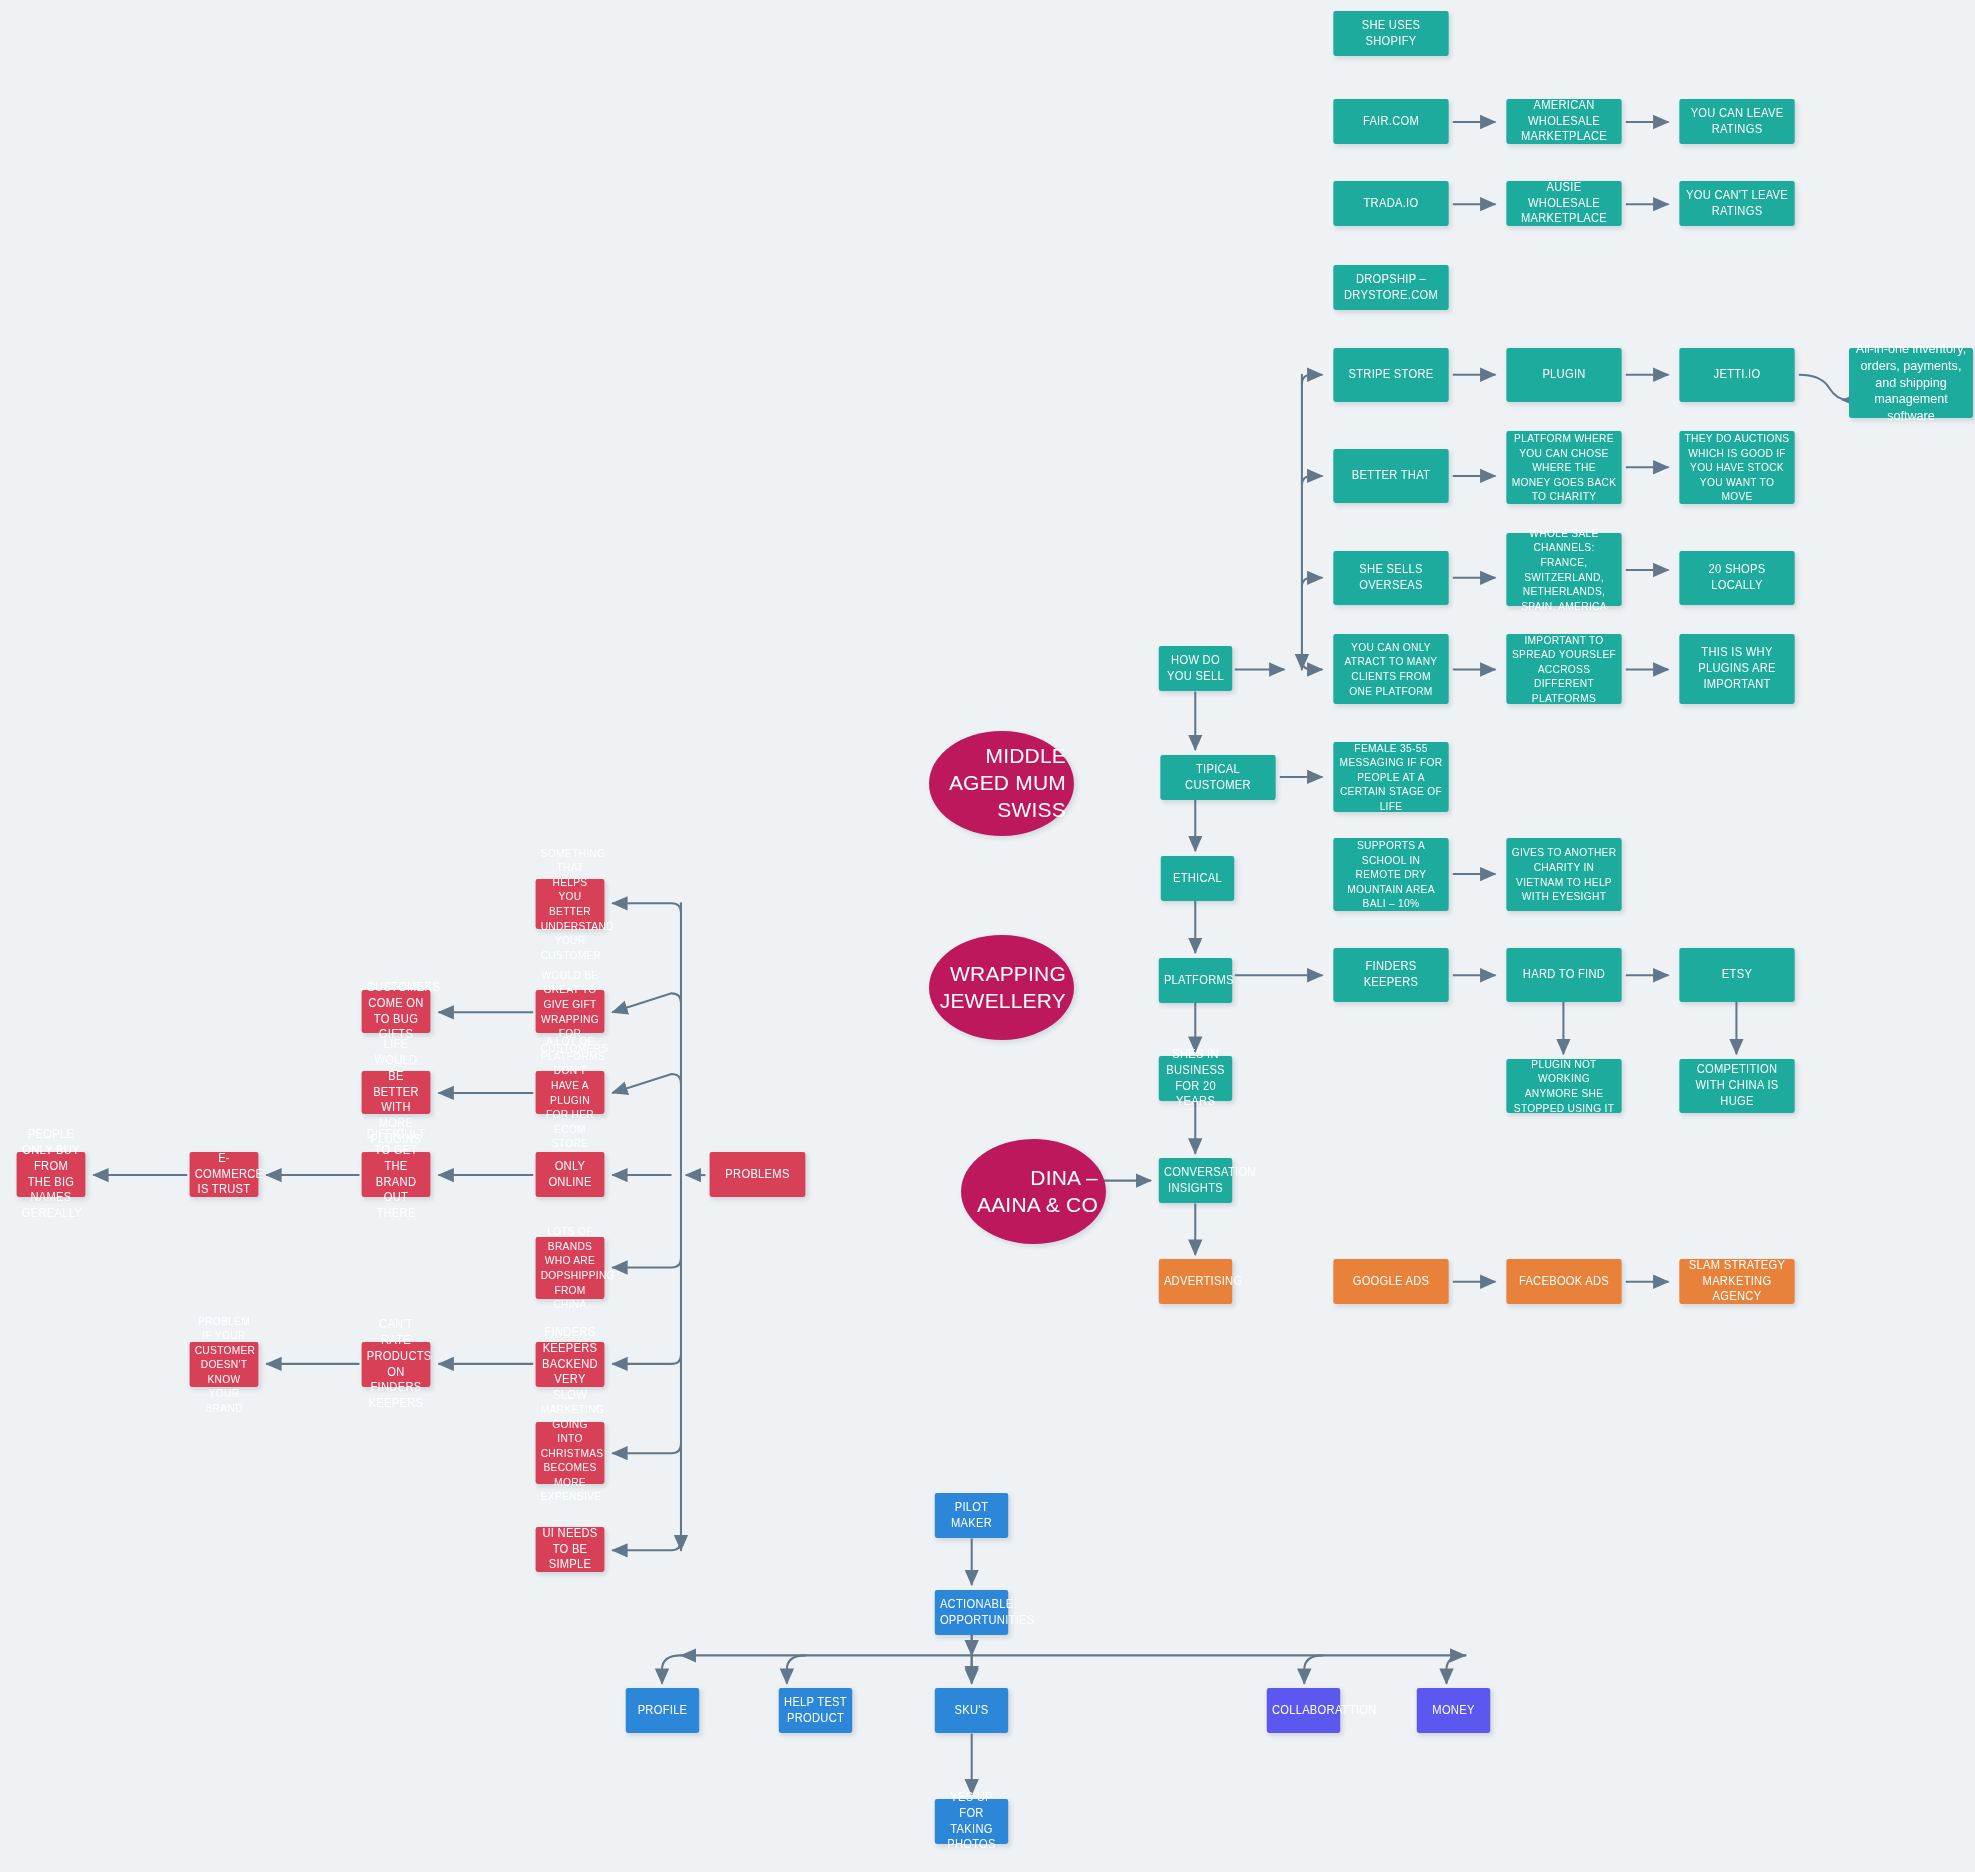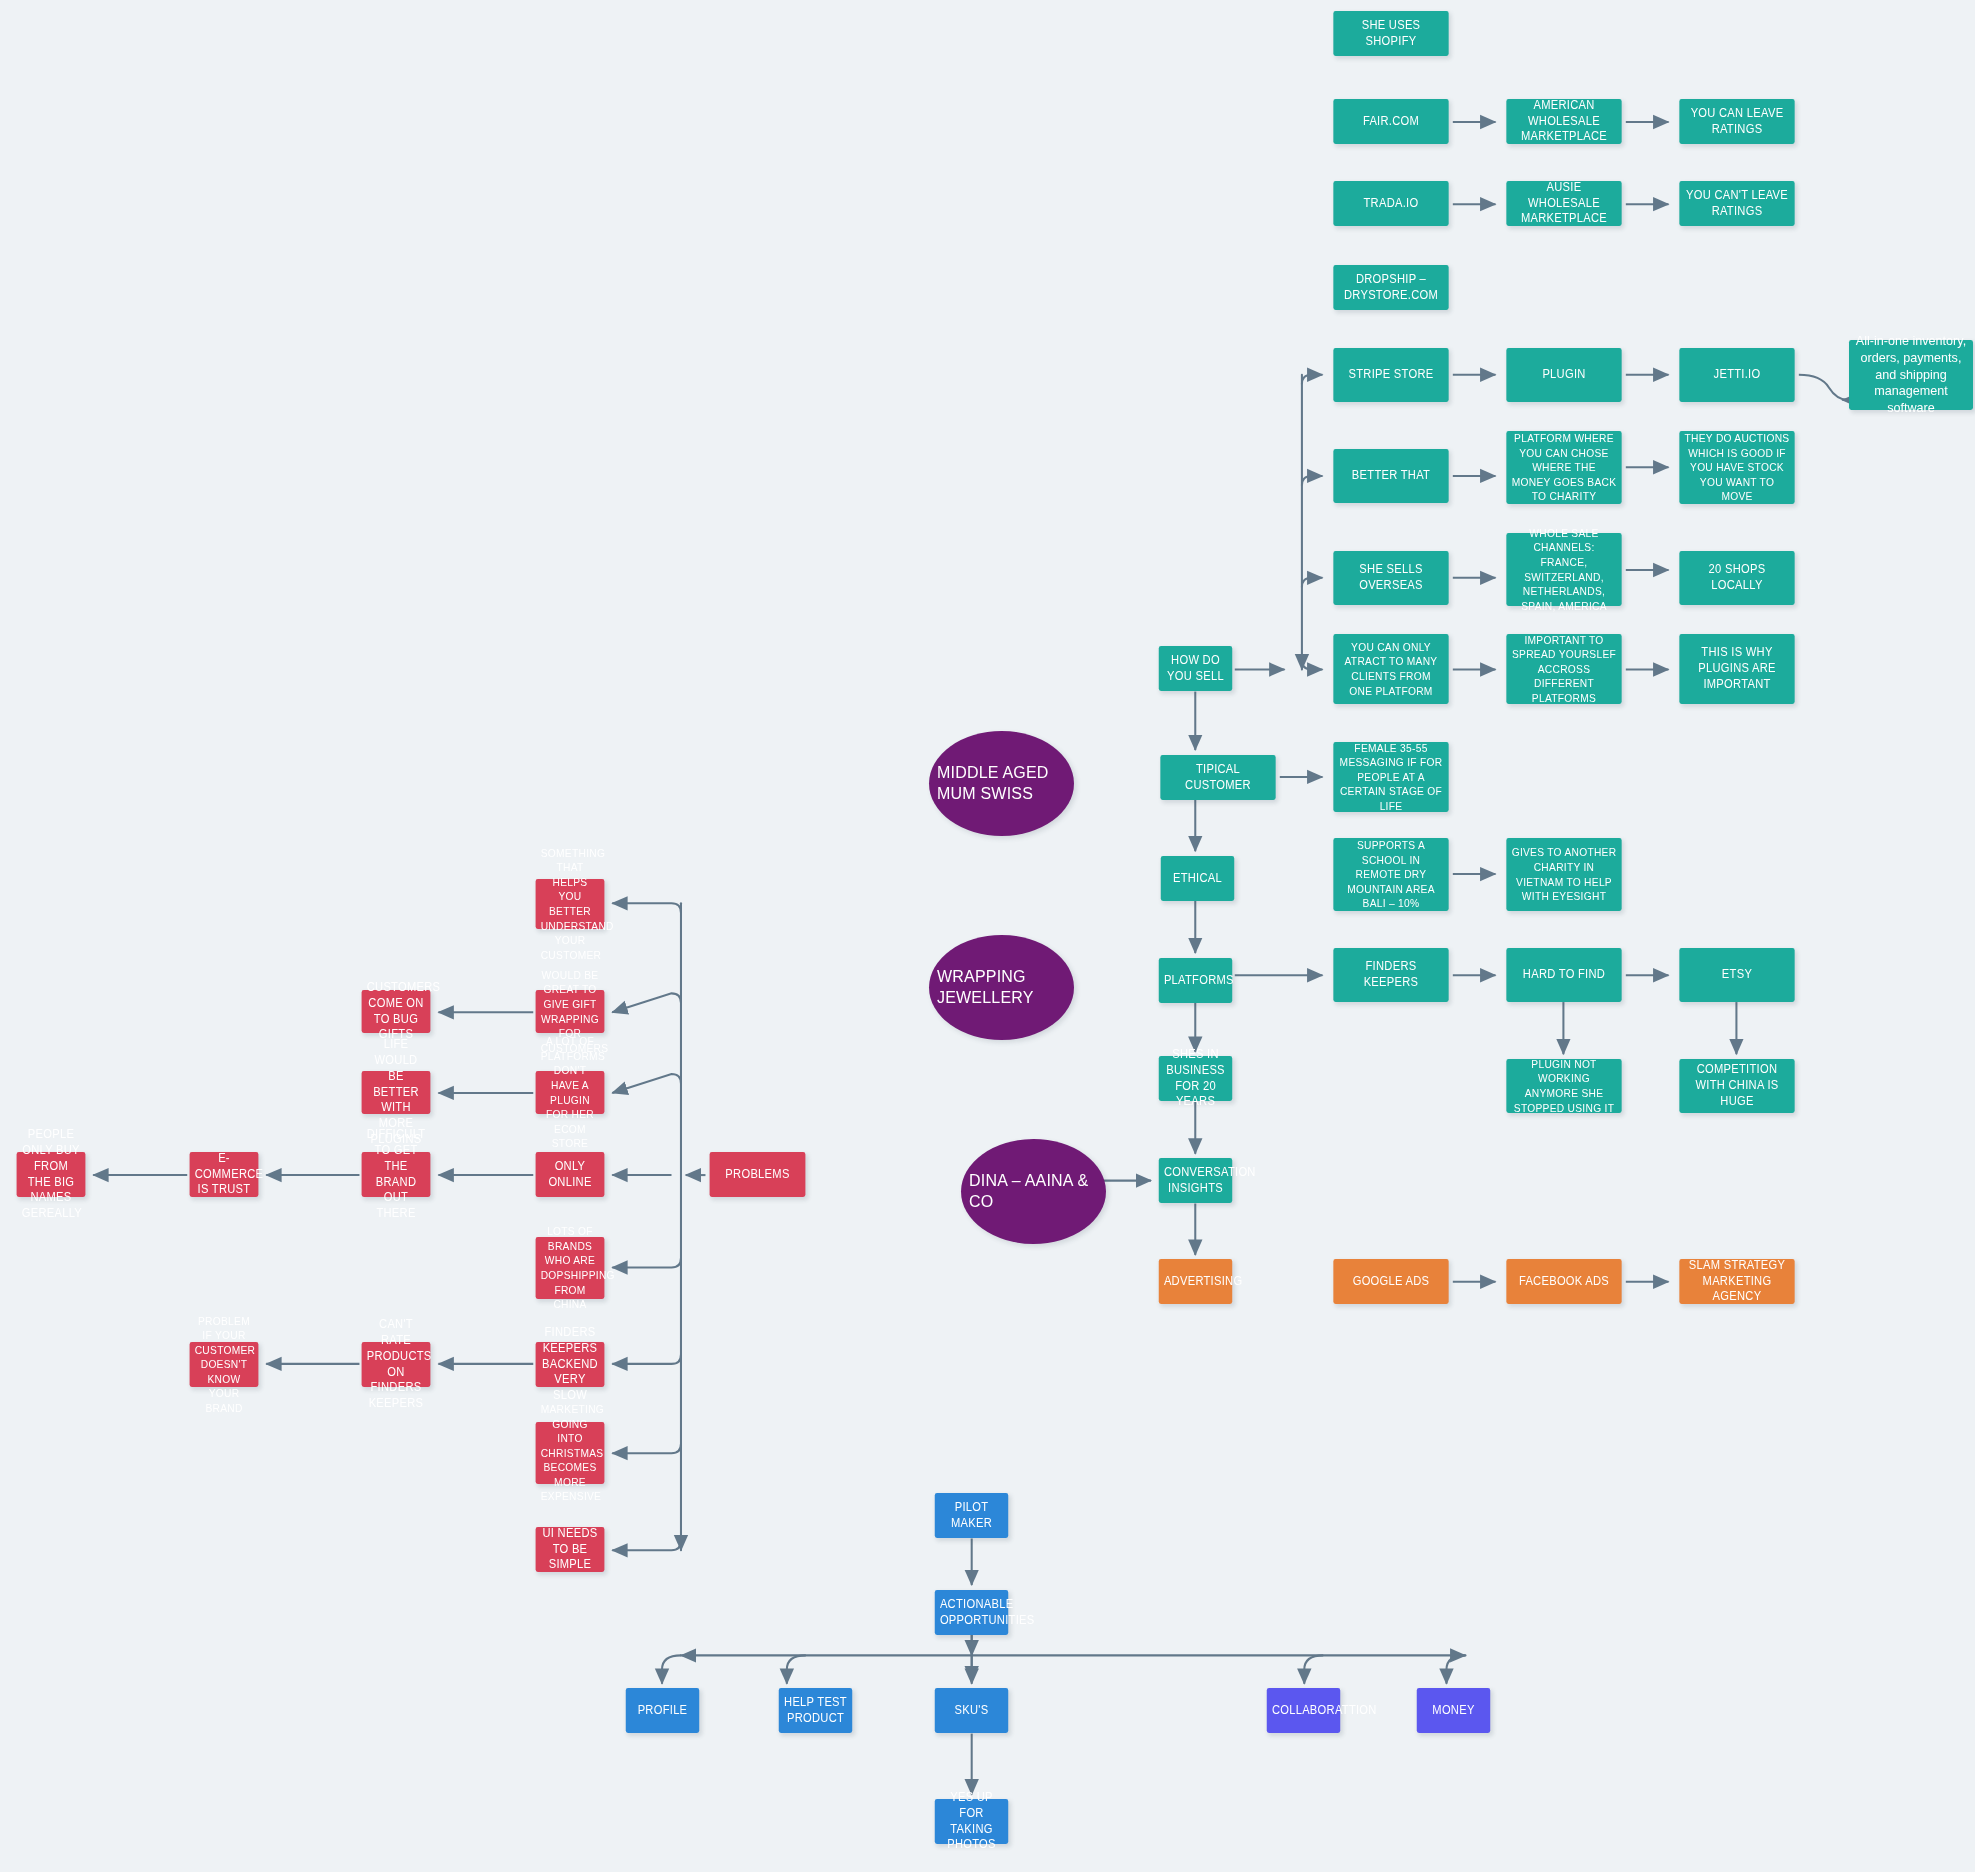"All-in-one inventory, orders, payments," .sentence { margin-top: none -> 8px }
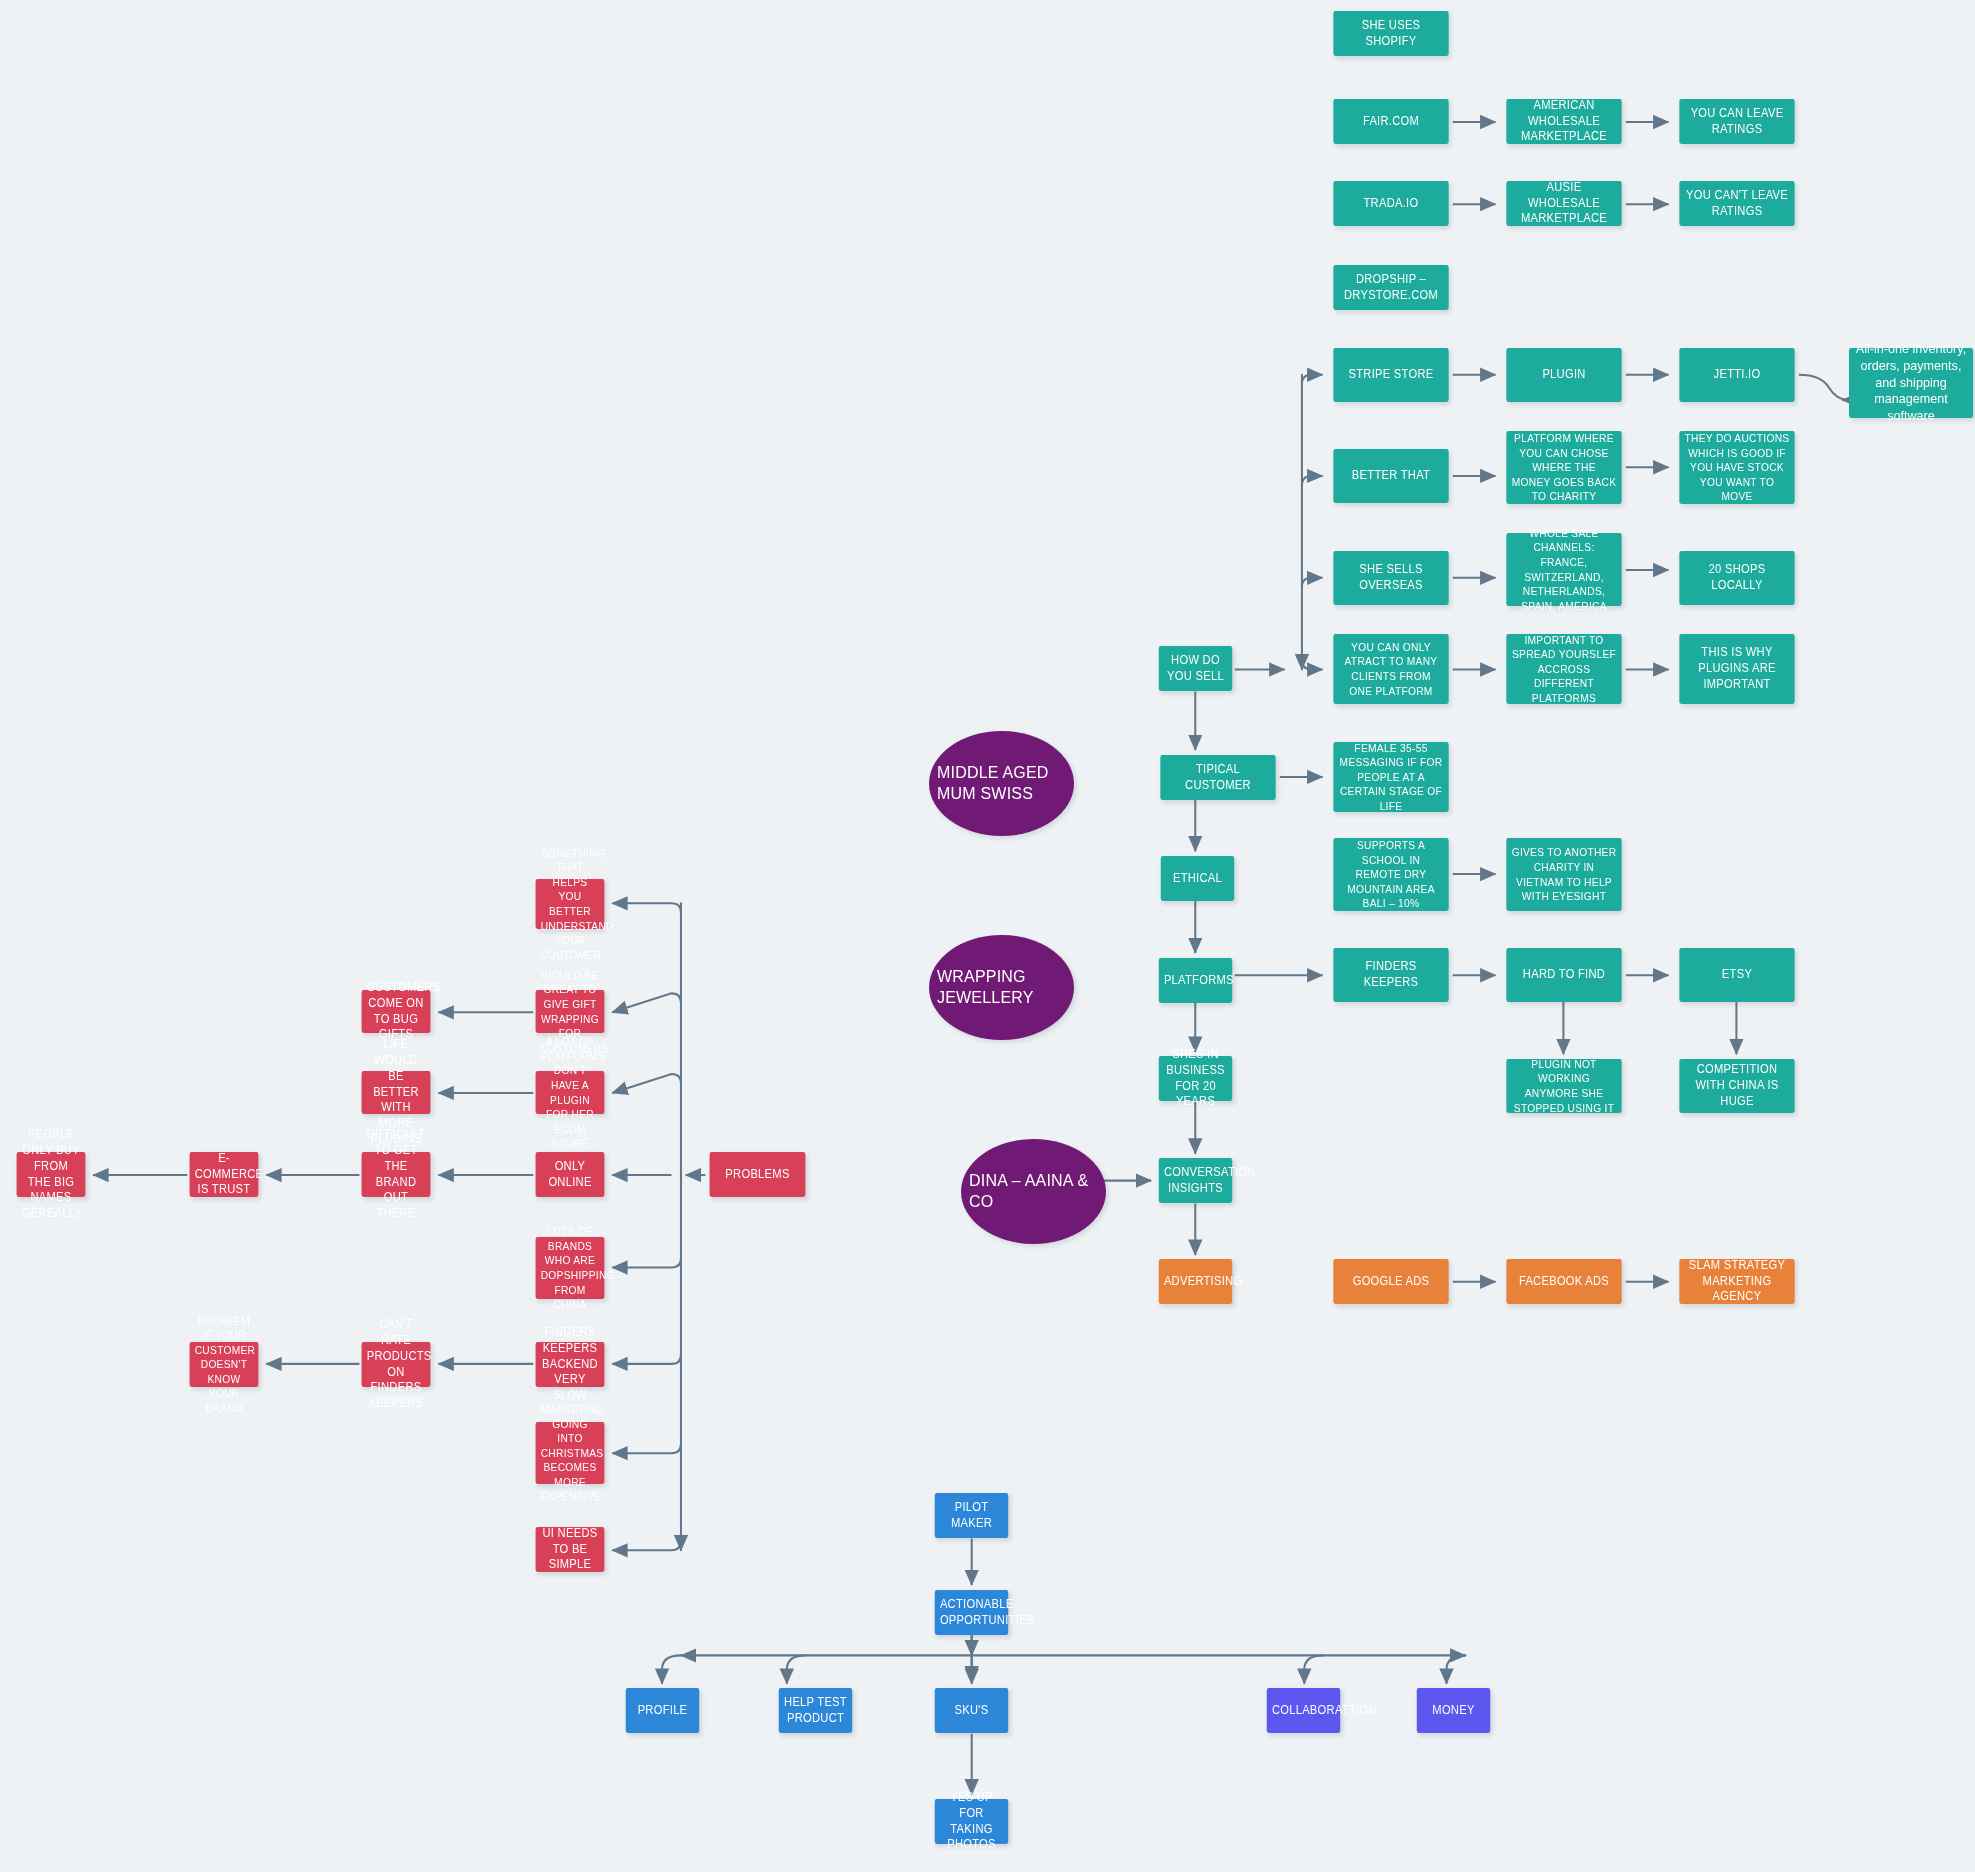"MIDDLE AGED MUM SWISS" .circle { background: #701a75 -> #be185d; font-size: 16px -> 21px; text-align: left -> right }
